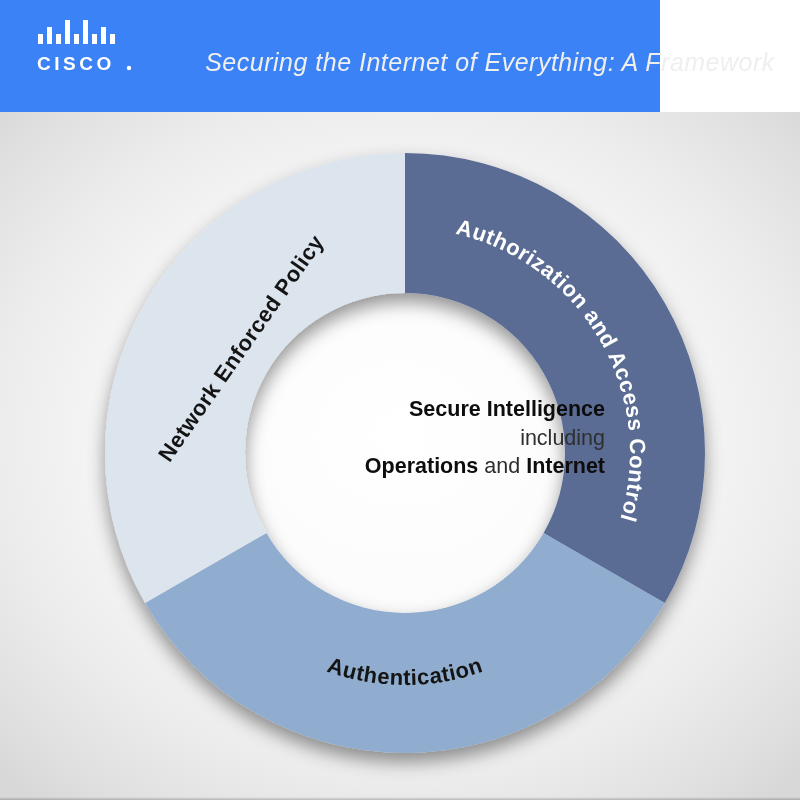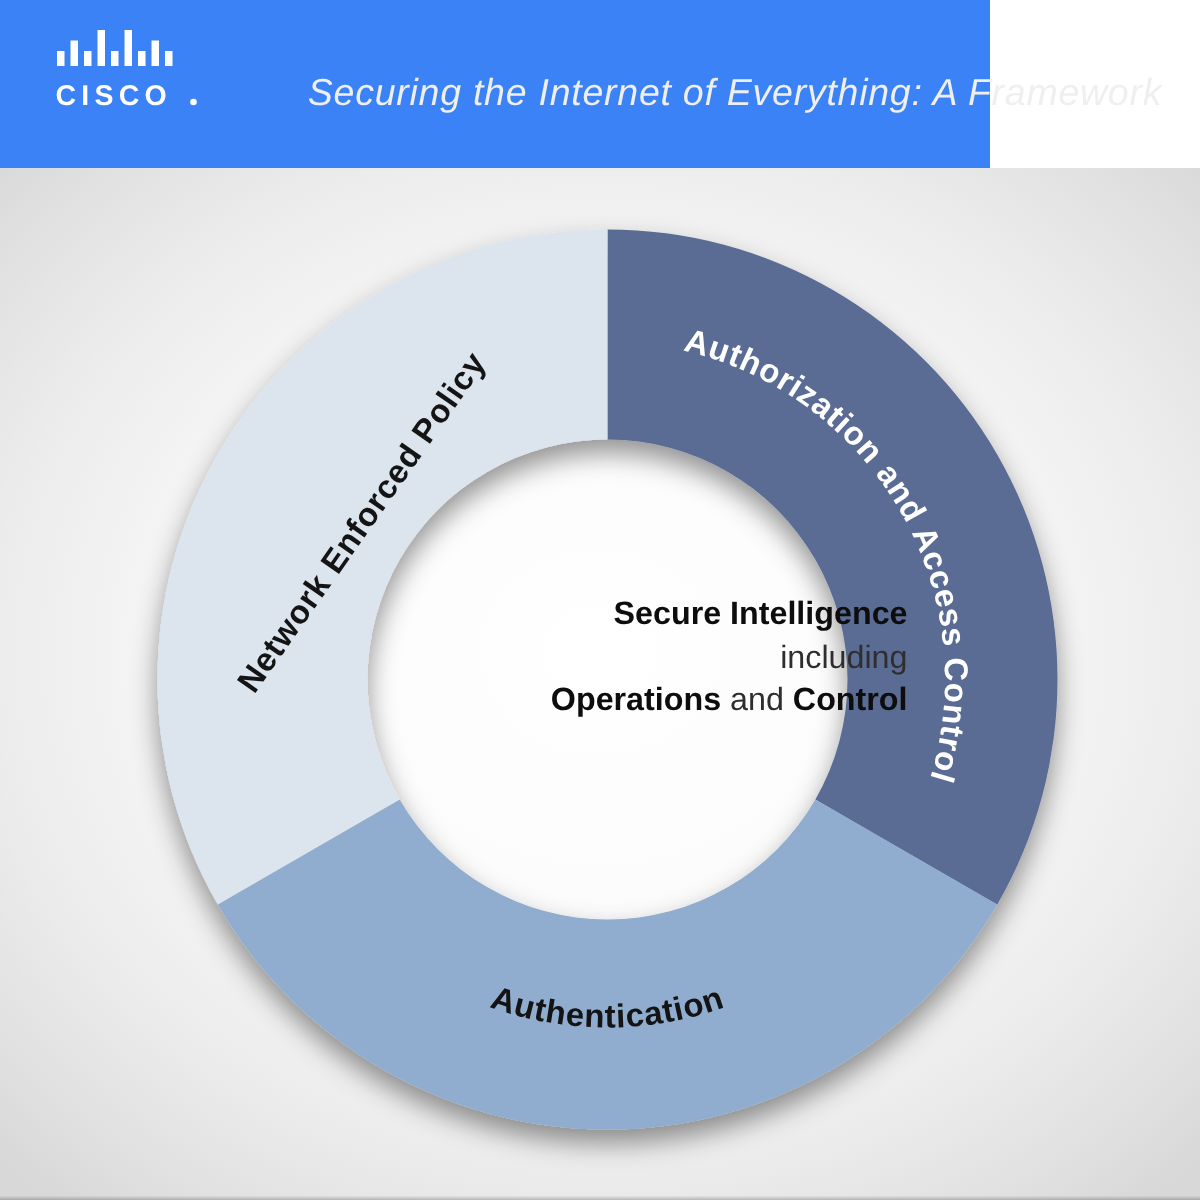"Control" span.ct-bold { text: Control -> Internet }
